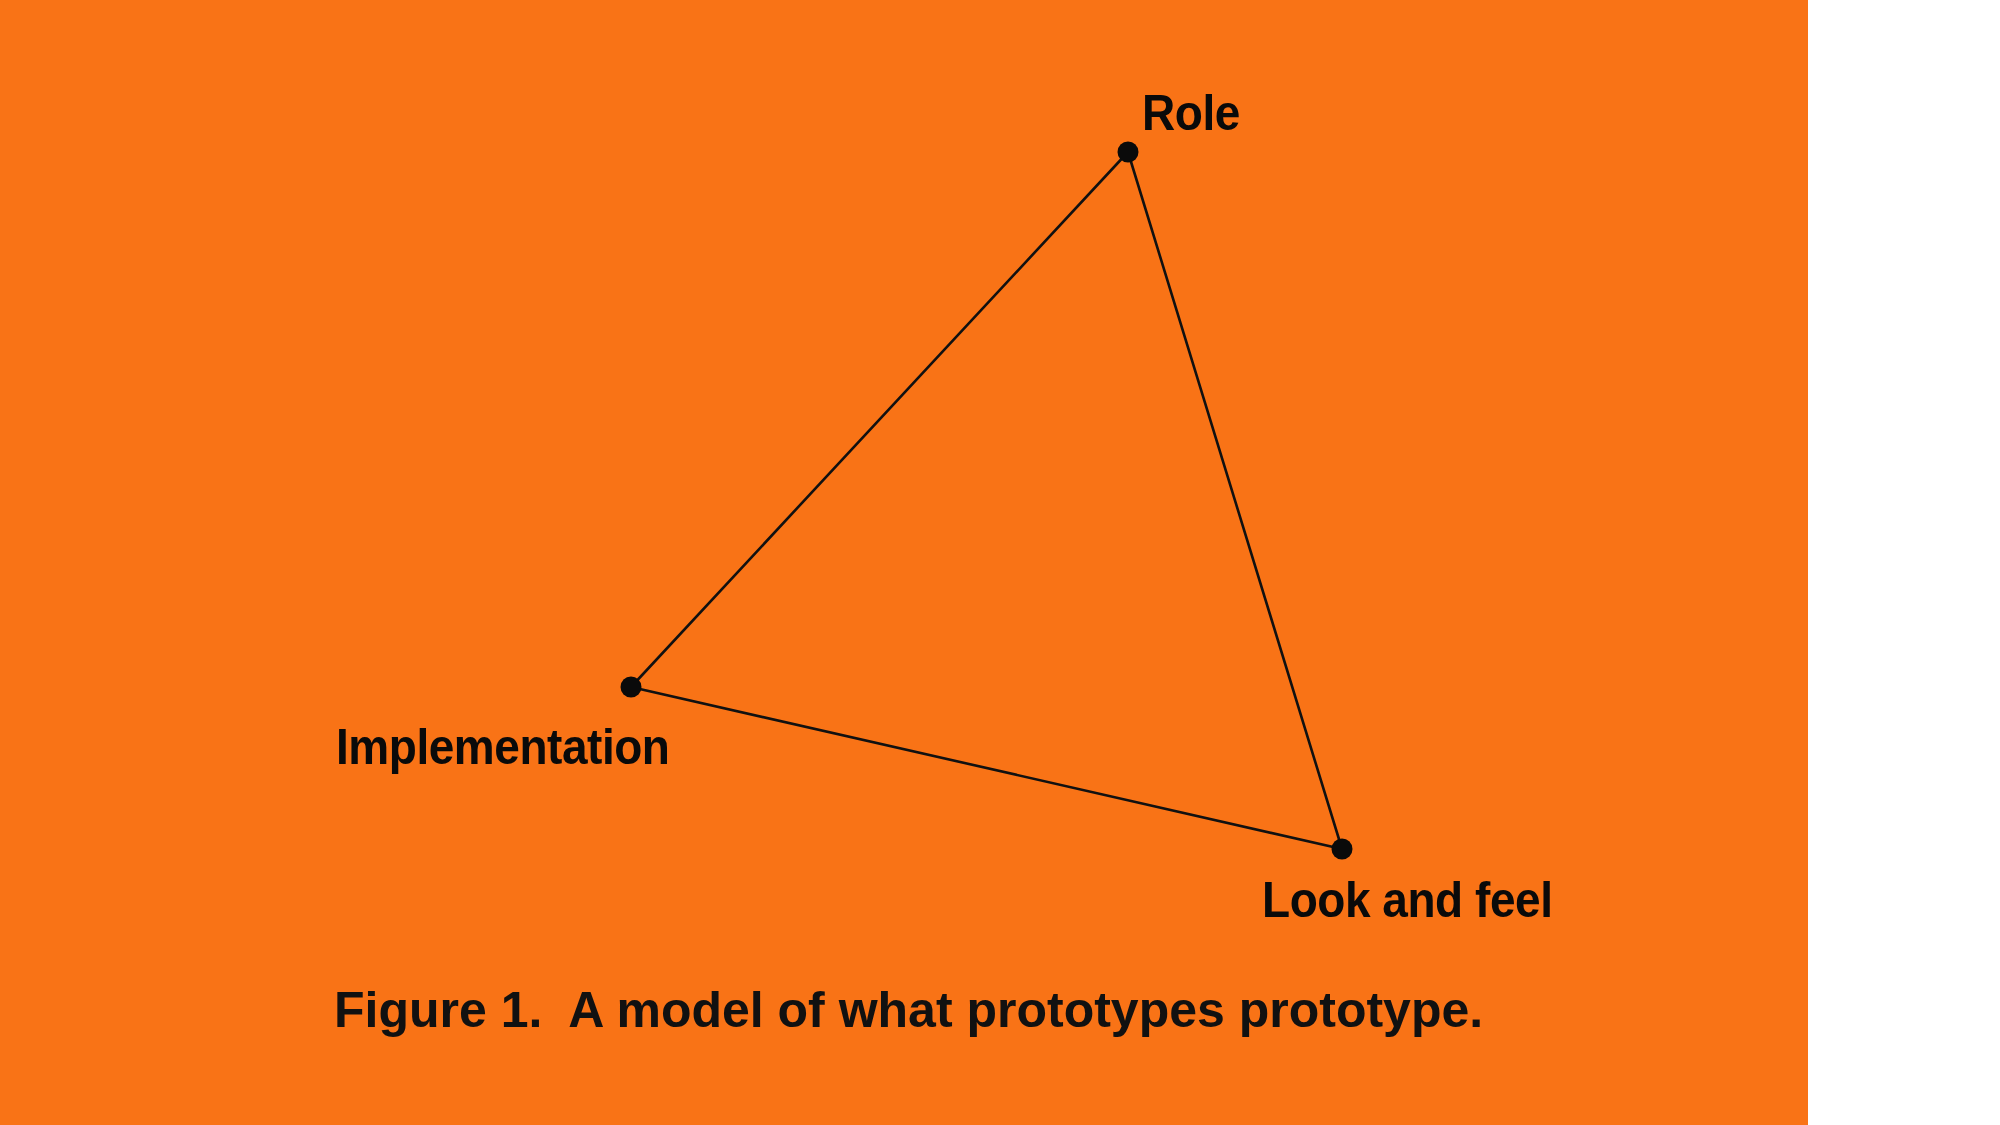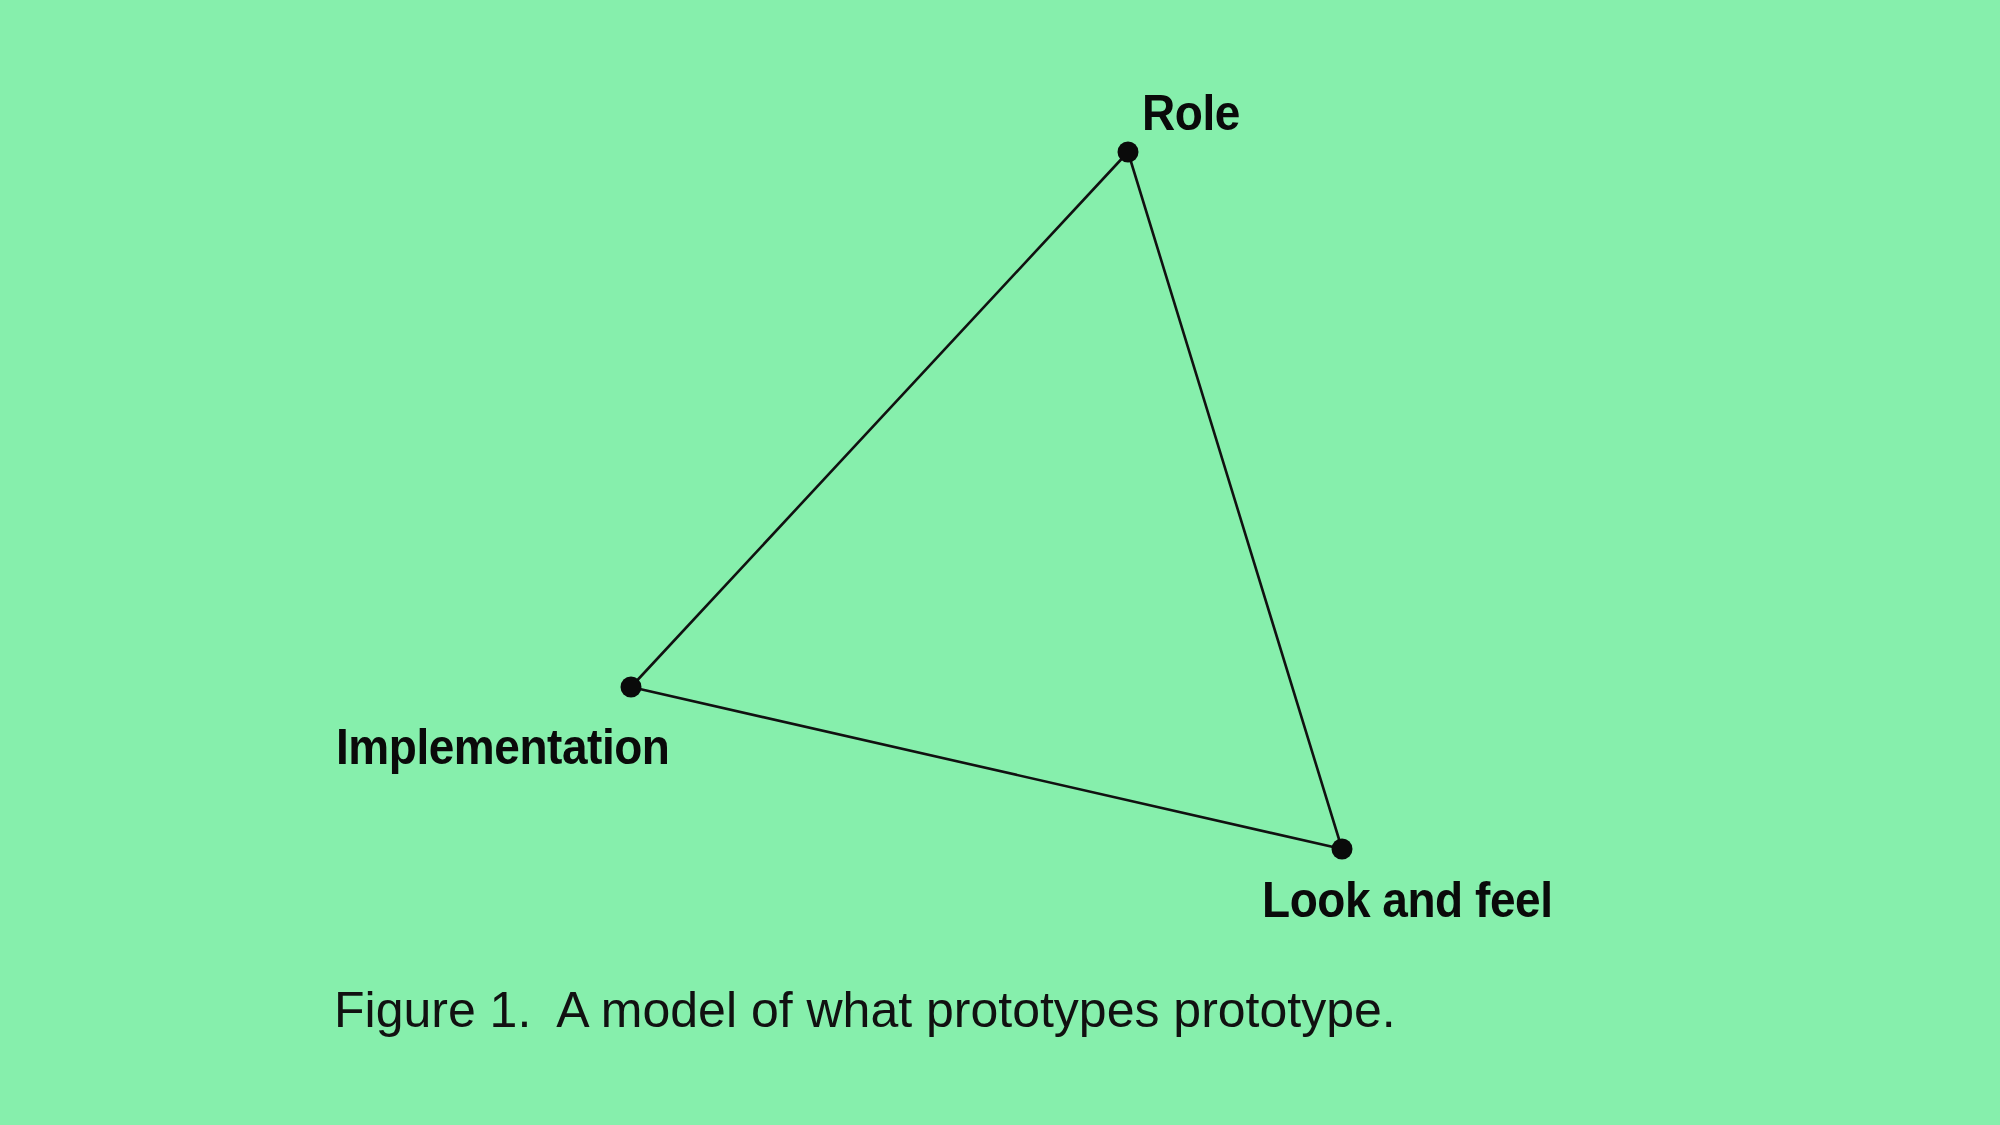"Role" #figure-root { background: #86efac -> #f97316; width: 2000px -> 1808px }
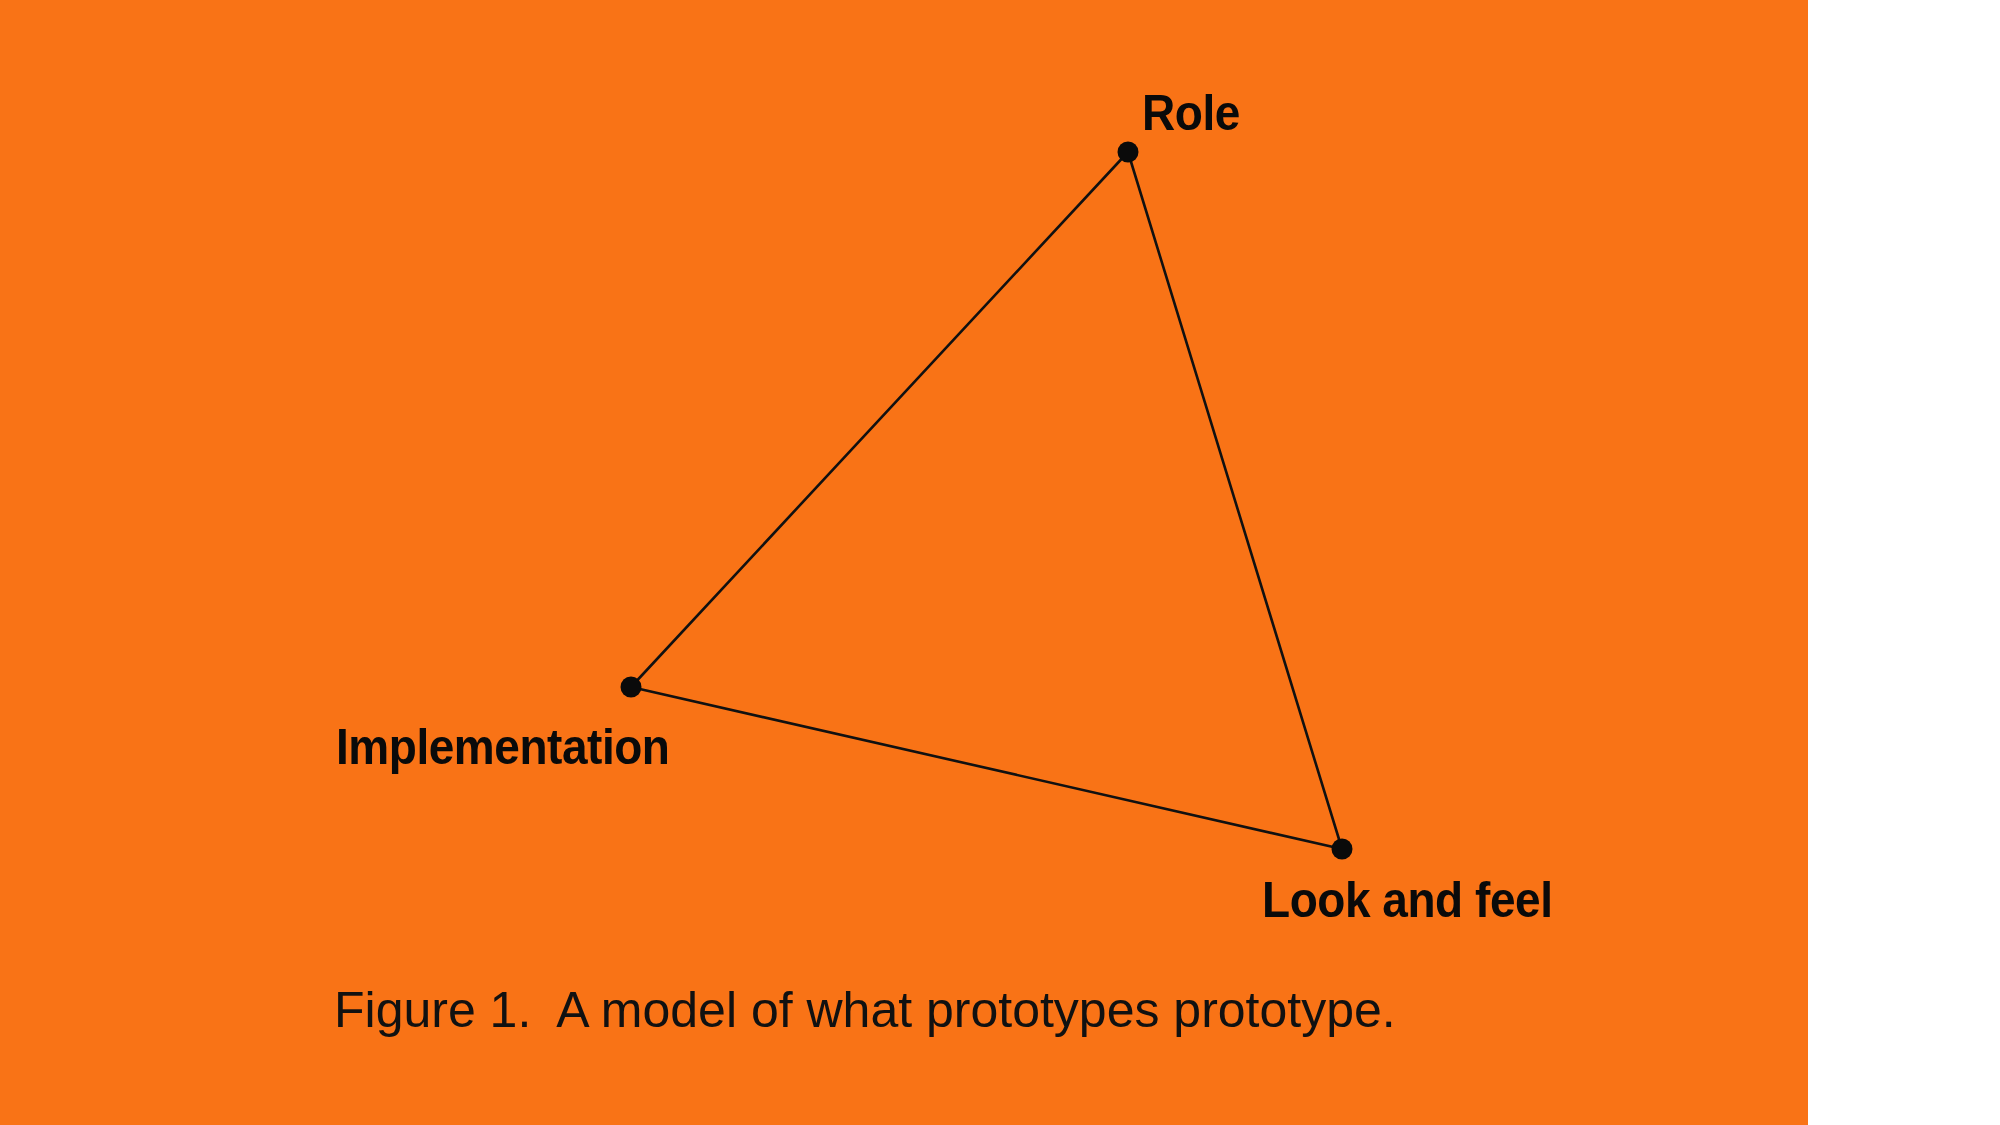"Figure 1. A model of" #figure-caption { font-weight: 400 -> 700 }
